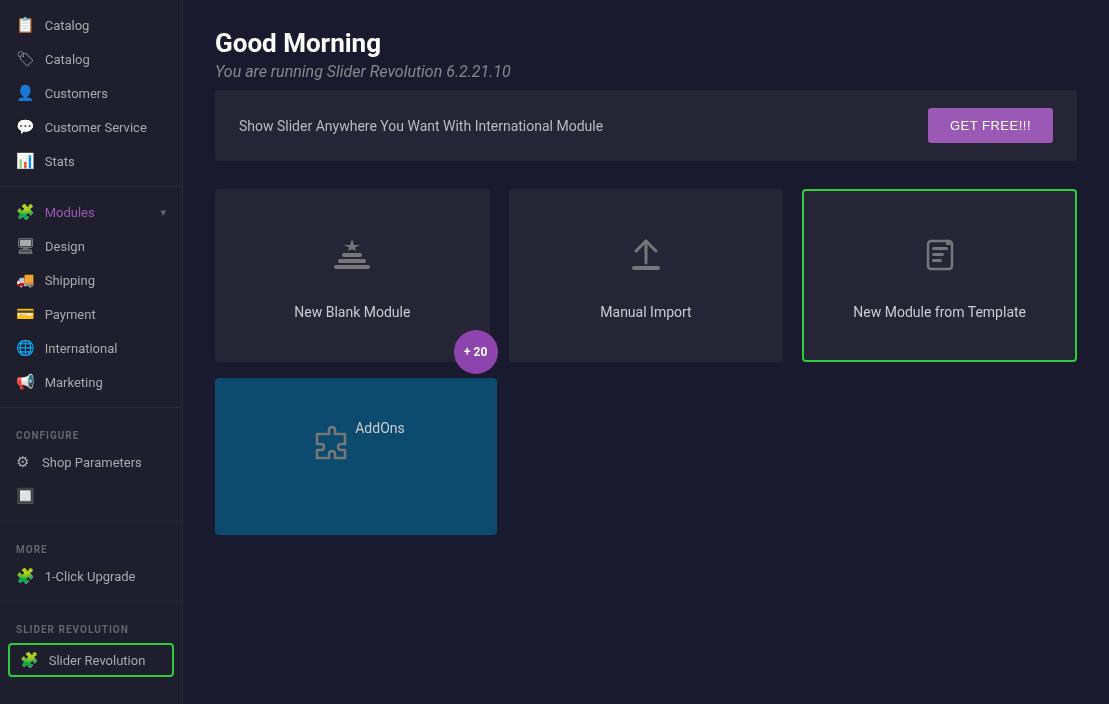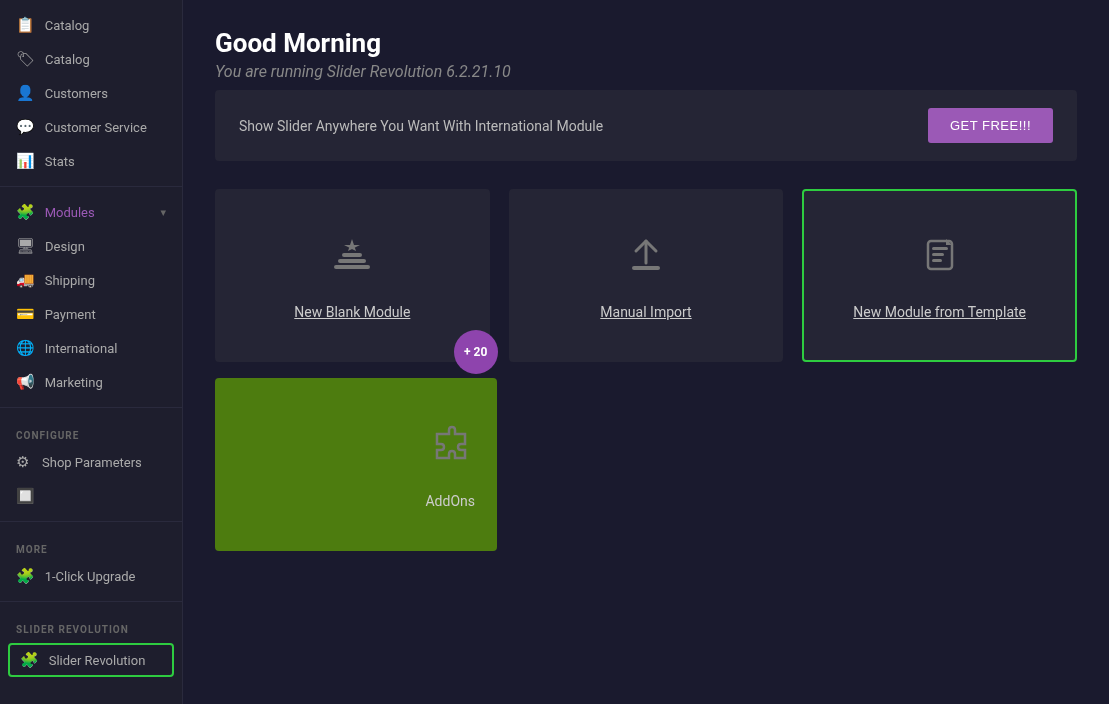"New Blank Module" .cards-grid { text-decoration: underline -> none }
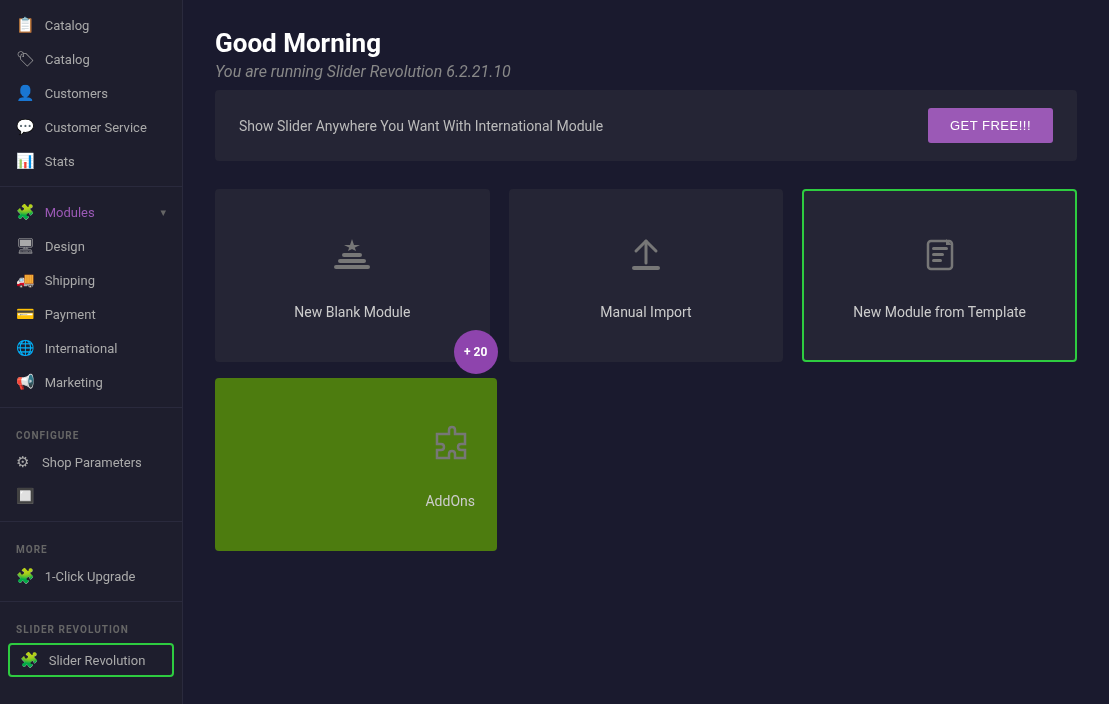"AddOns" .card-single { align-items: flex-end -> flex-start; background: #4d7c0f -> #0c4a6e; flex-direction: column -> row }
